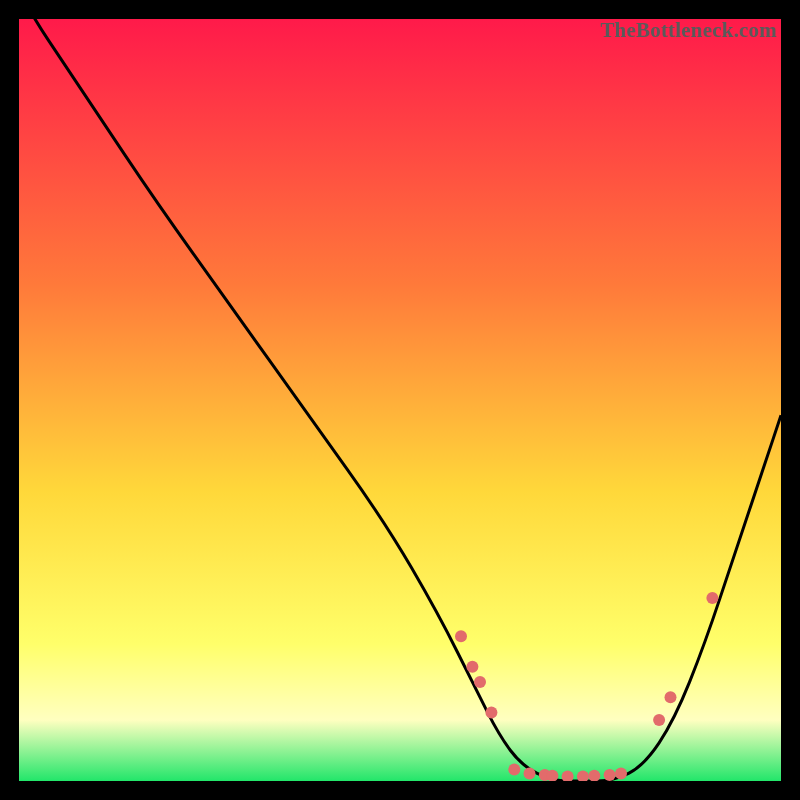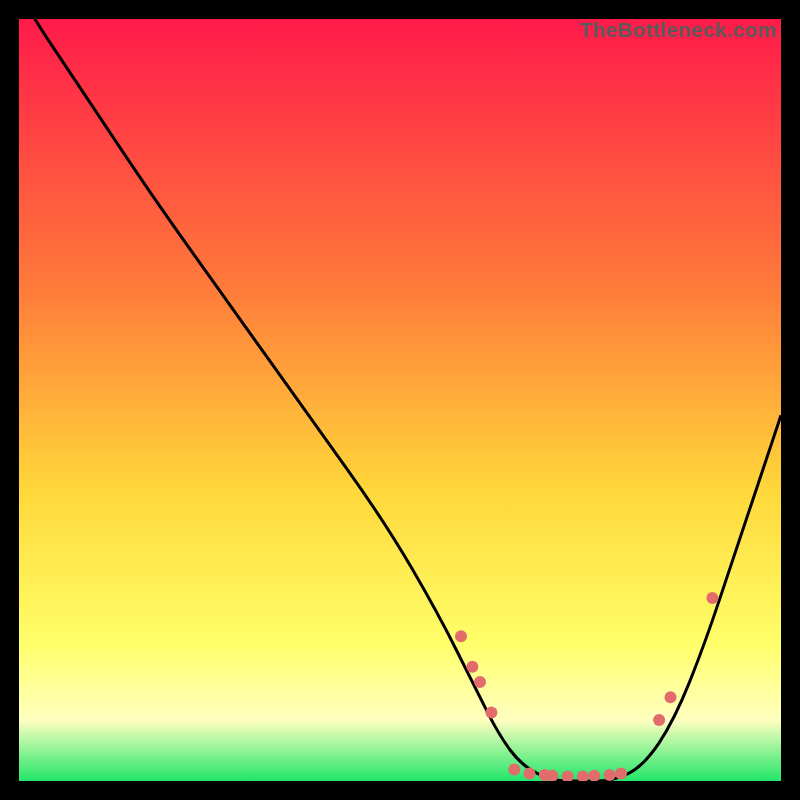"TheBottleneck.com" .watermark { font-family: Liberation Sans, sans-serif -> Liberation Serif, serif }
